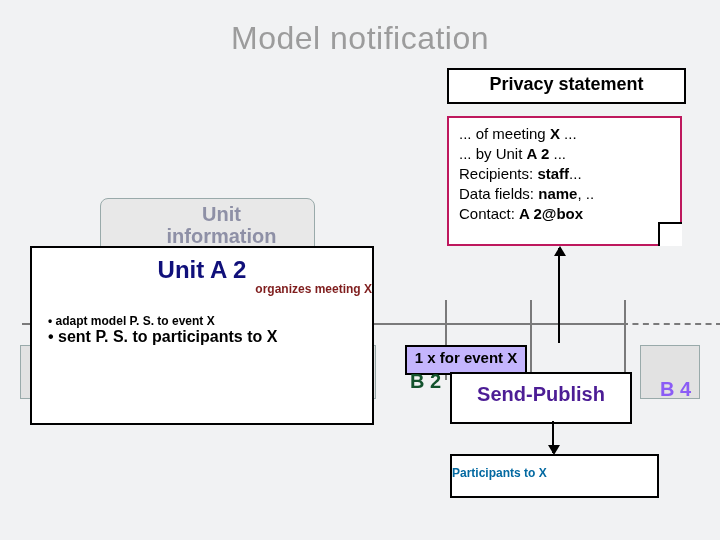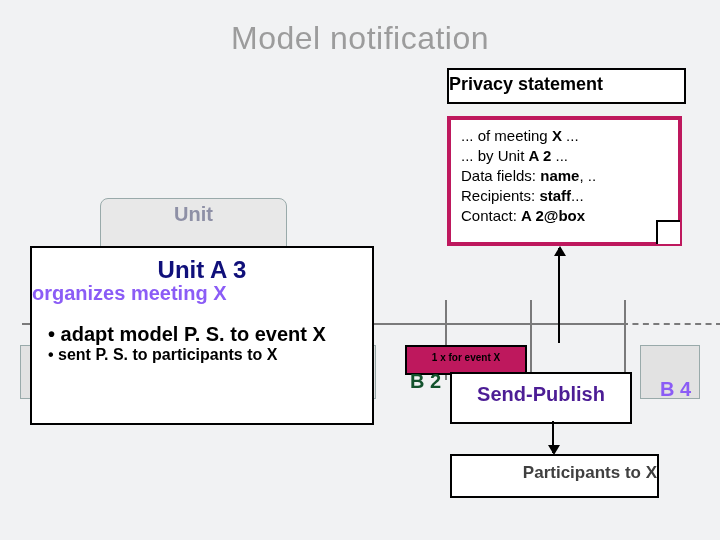"Privacy statement" .priv-label { text-align: left -> center }
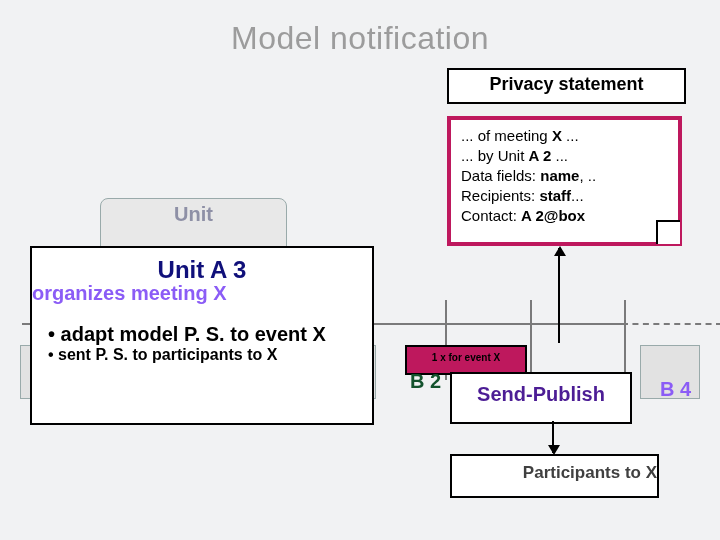"... of meeting X ..." .note { border: 4px solid #be185d -> 2px solid #be185d }
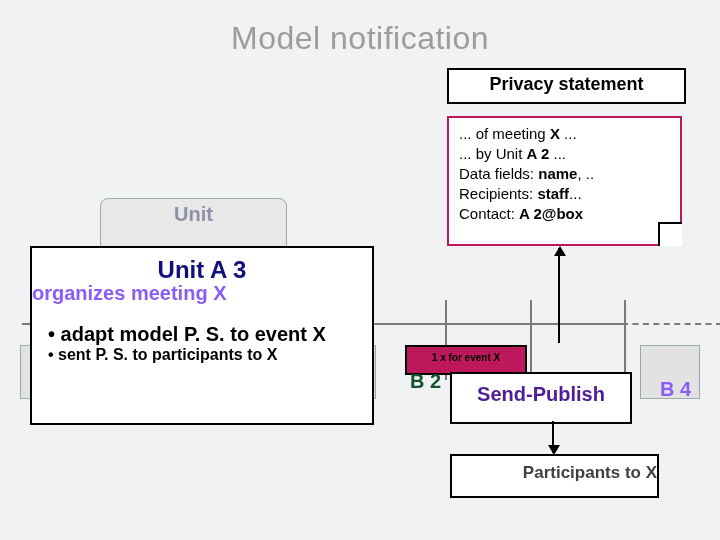"Data fields: name, .." div { order: before "Recipients: staff..." -> after "Recipients: staff..." }
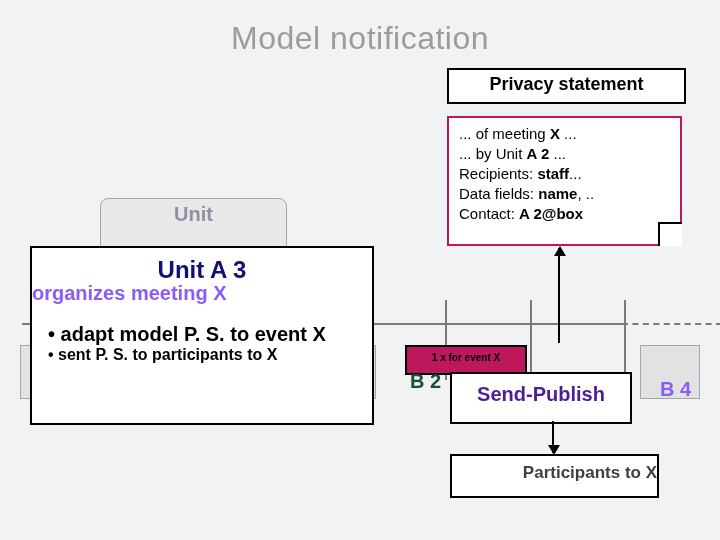"Unit" .unit-ghost { padding-left: none -> 28px }
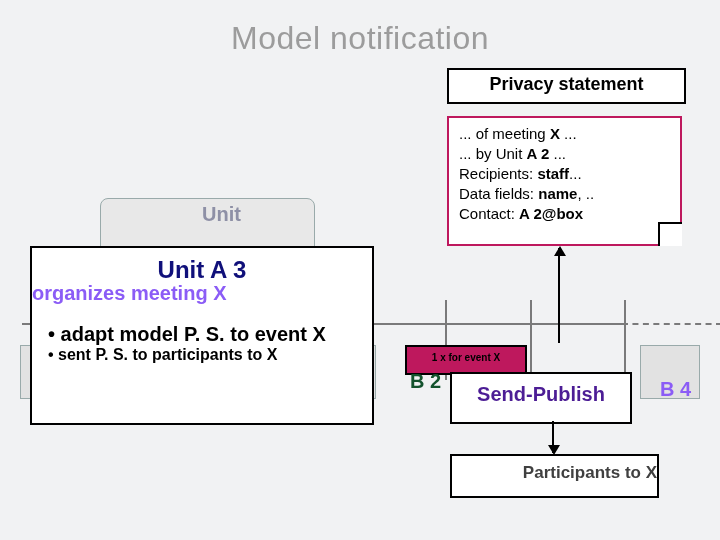"information" div { html: none -> <div>information</div> }
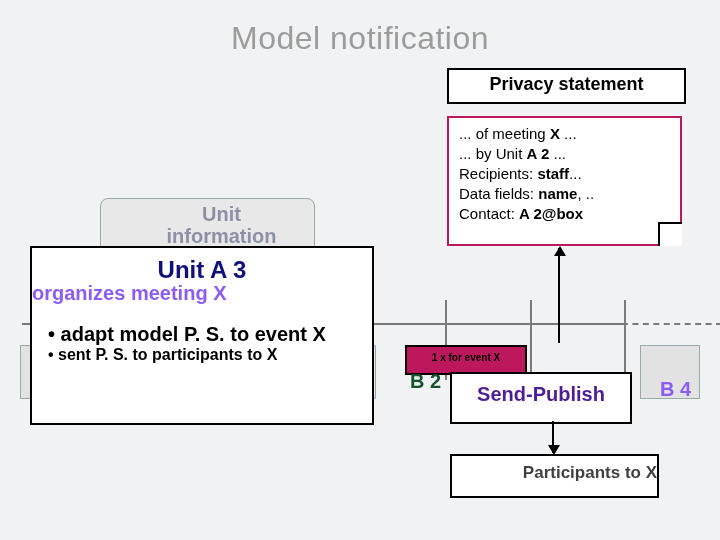"Unit A 3" div.hdr { text: 3 -> 2 }
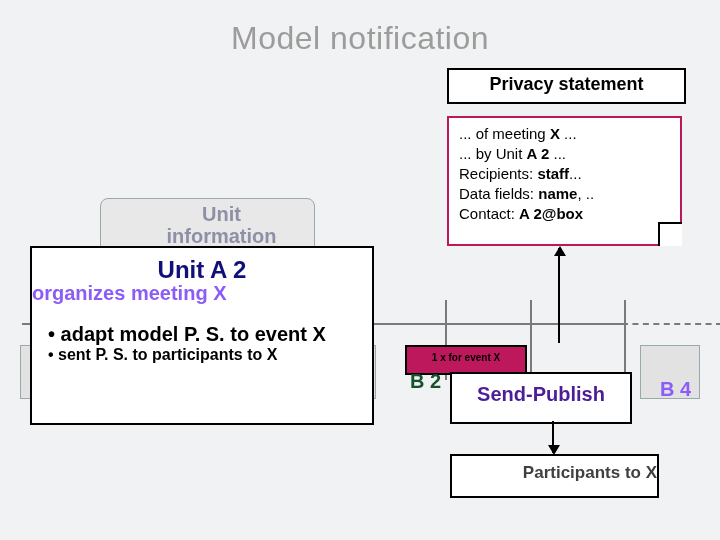"organizes meeting X" .unitA2 .sub { color: #8b5cf6 -> #7f1d1d; font-size: 20px -> 12px; text-align: left -> right }
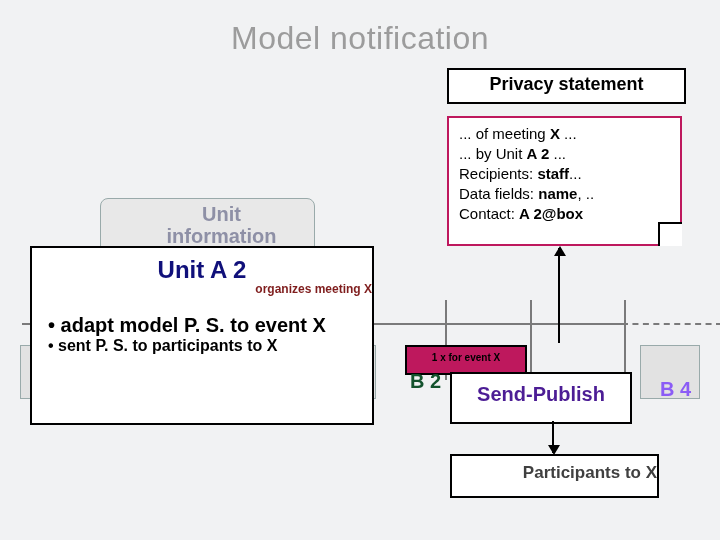"• adapt model P. S." .unitA2 .line { font-size: 20px -> 12px }
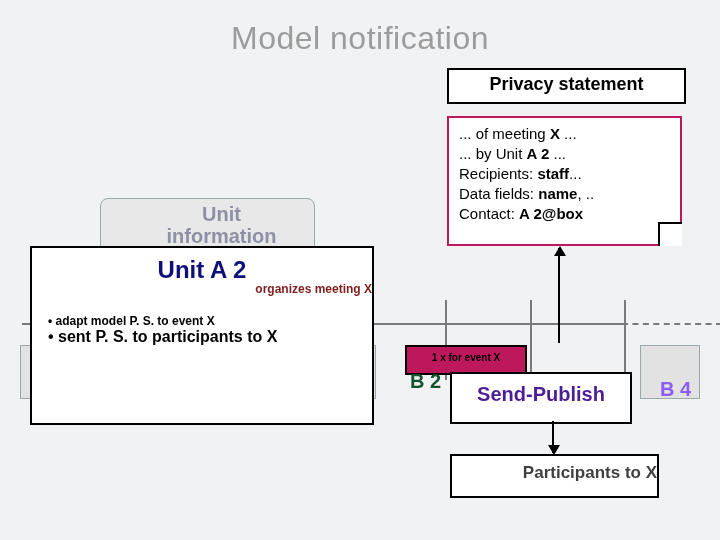"1 x for event X" .evbox { background: #be185d -> #c4b5fd; font-size: 10px -> 15px }
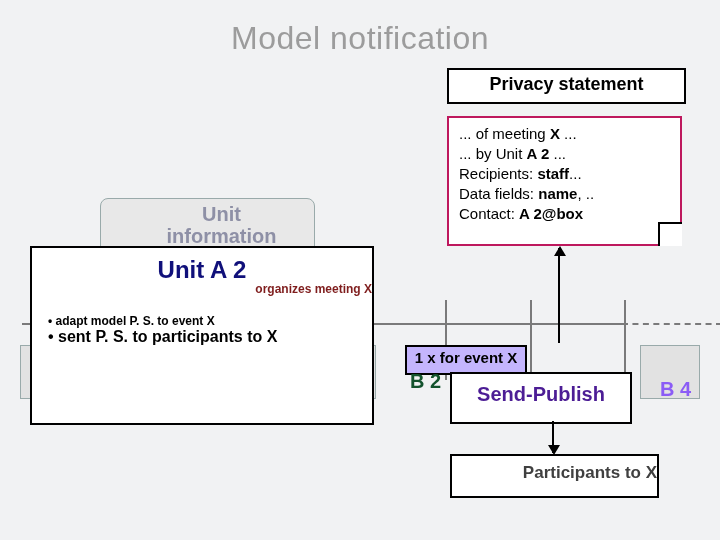"Participants to X" .partbox { color: #404040 -> #0369a1; font-size: 17px -> 12px; text-align: right -> left }
